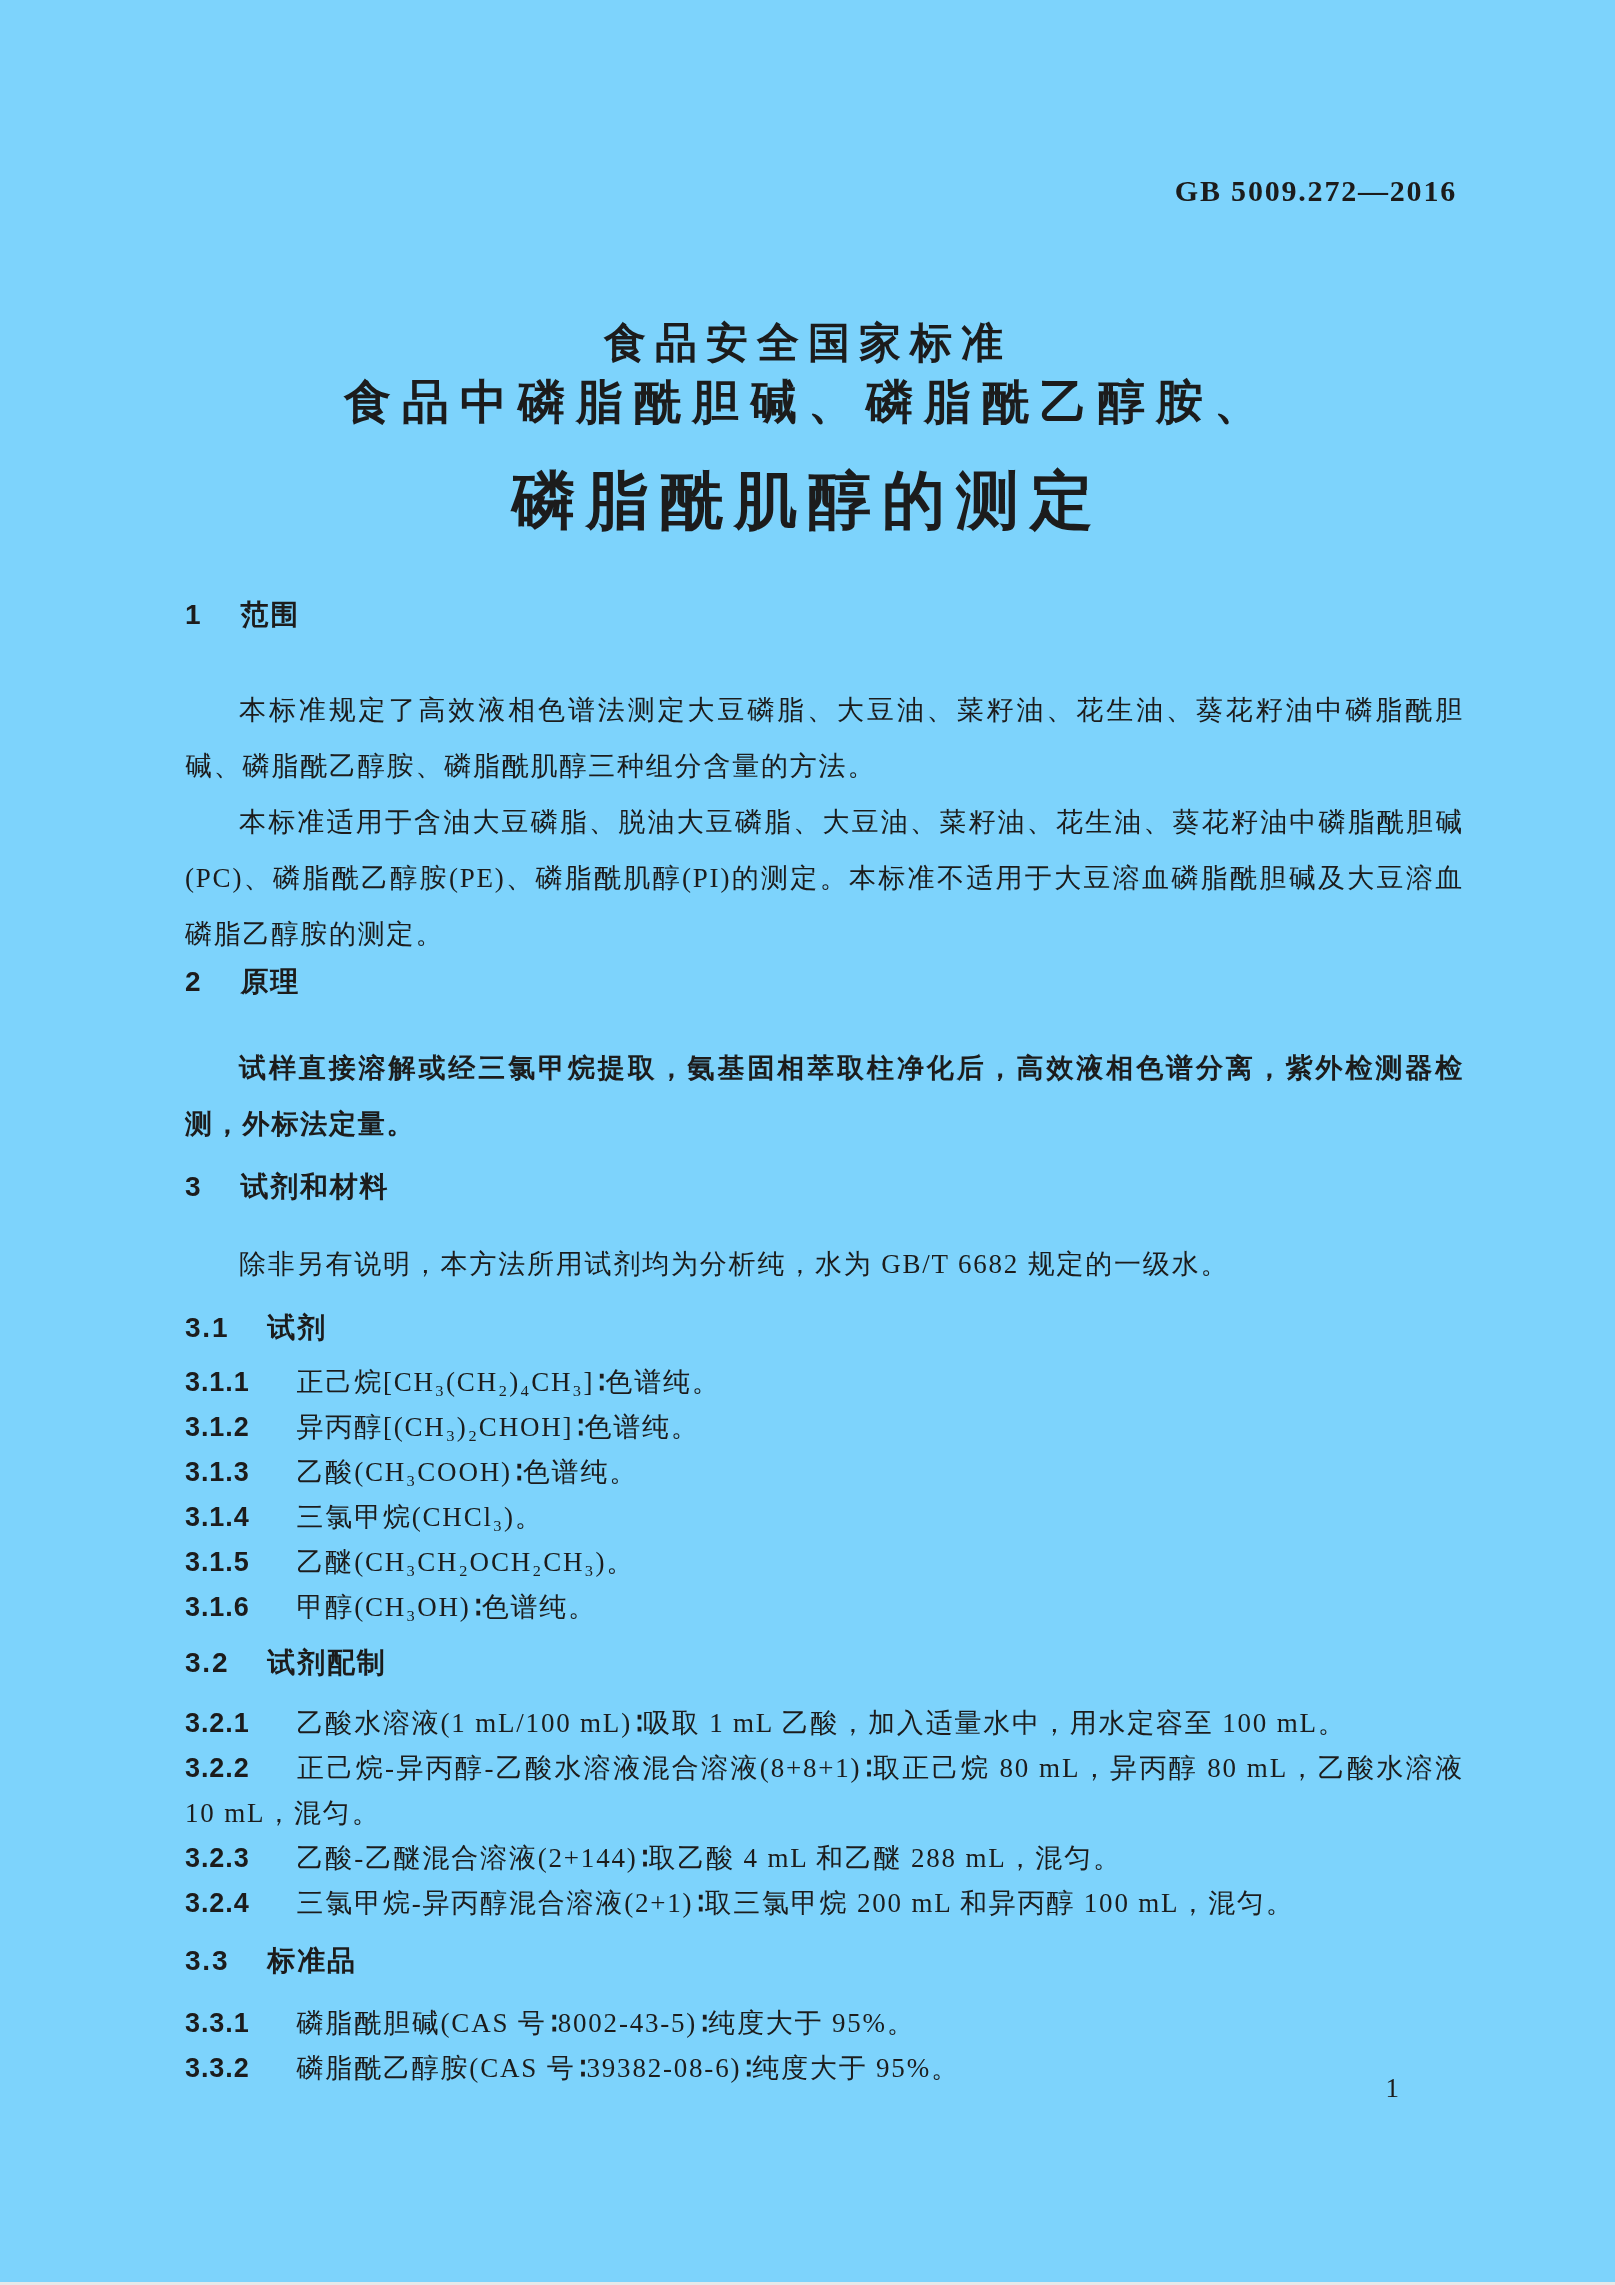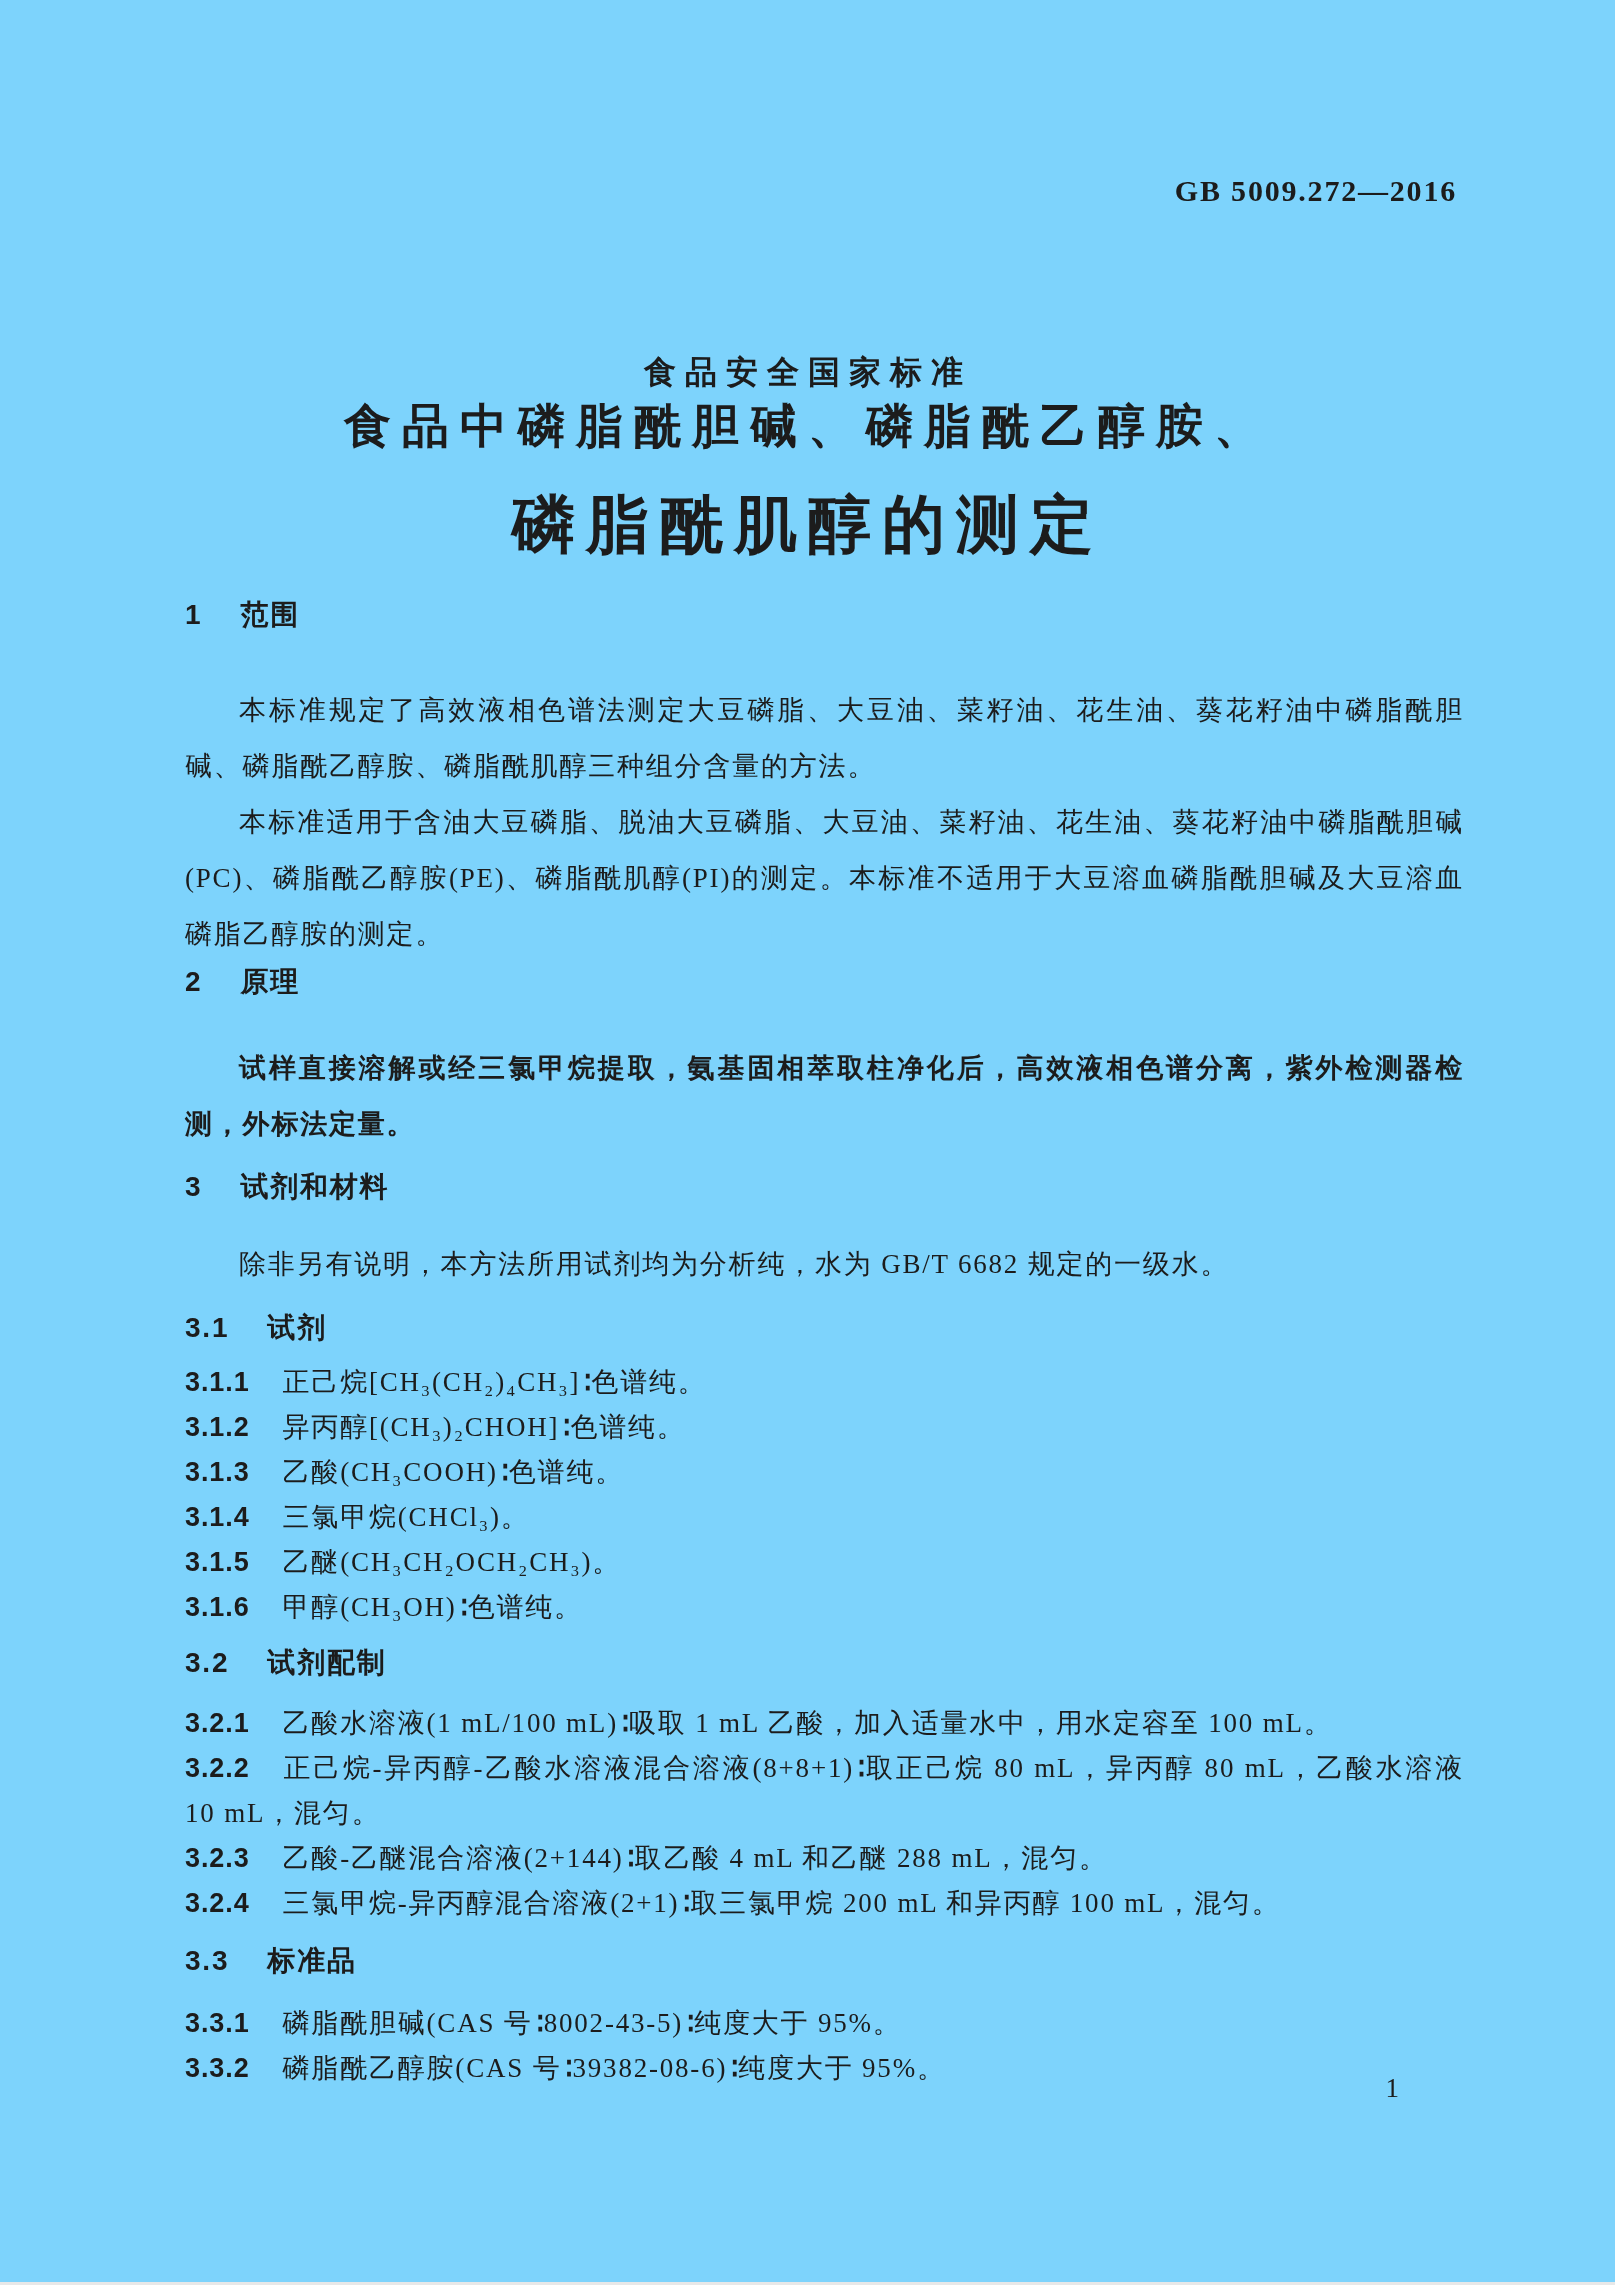"食品安全国家标准" .title-line1 { font-size: 32px -> 42px; margin-top: 36px -> none }
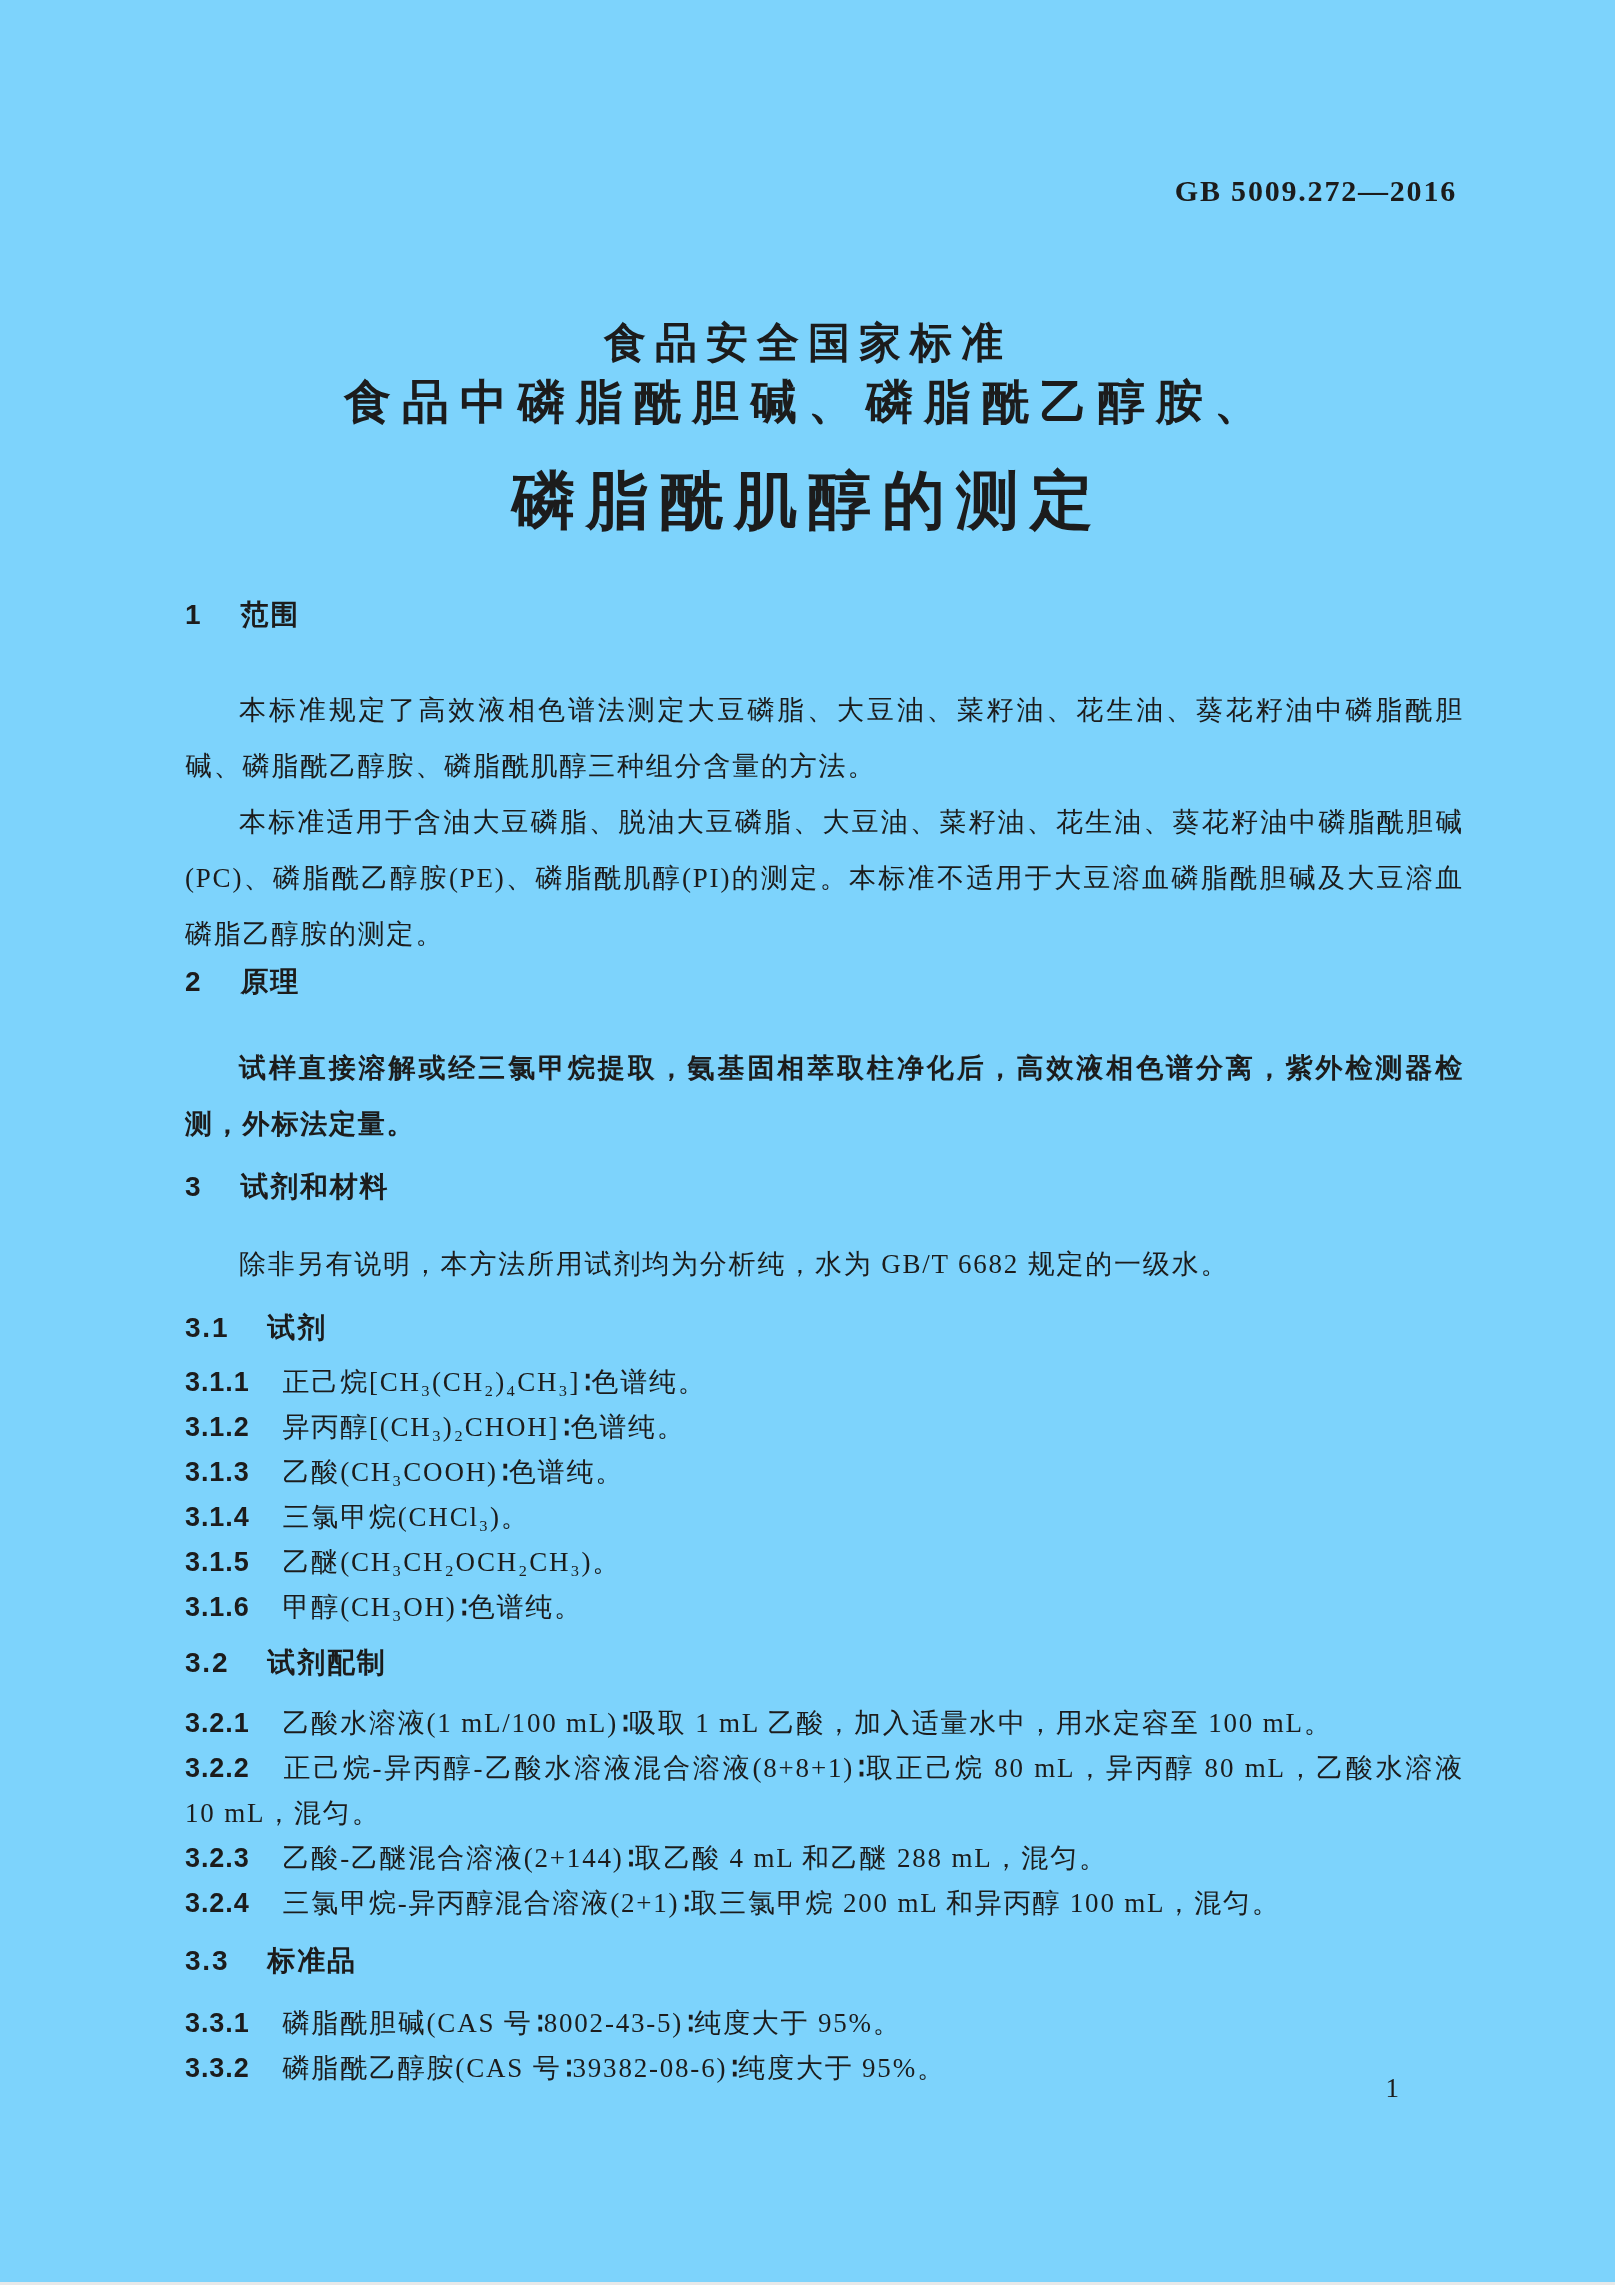"3.1.1" .clause-num { margin-right: 33px -> 47px }
